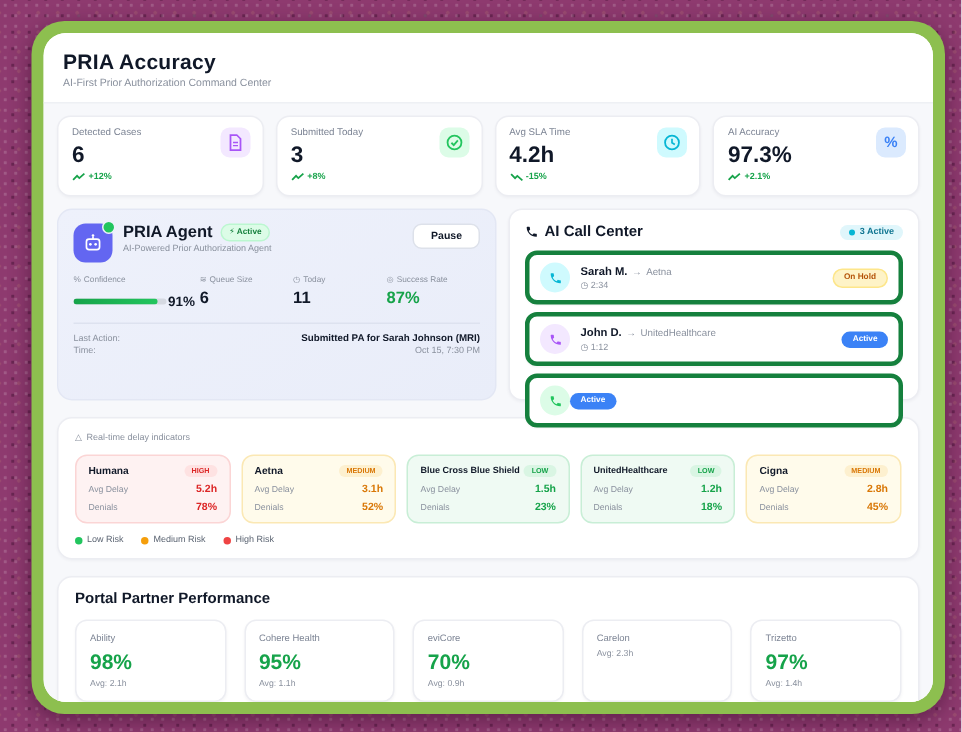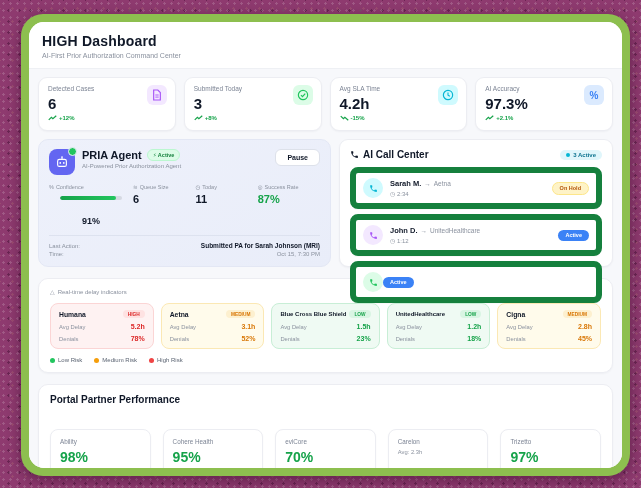"HIGH Dashboard" div.dash-title { text: HIGH Dashboard -> PRIA Accuracy }
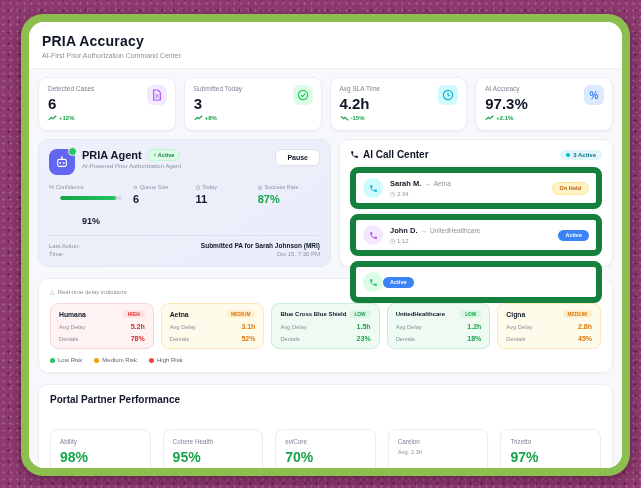"Sarah M." .call-row { border: 6px solid #15803d -> 3px solid #15803d }
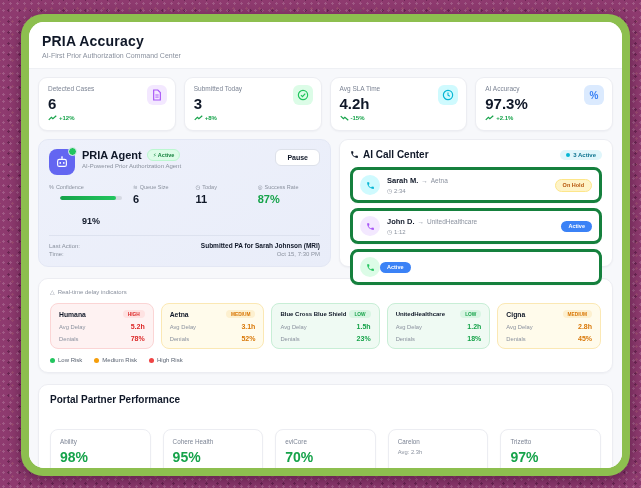"91%" .conf-wrap { flex-direction: column -> none; gap: 16px -> 1px }
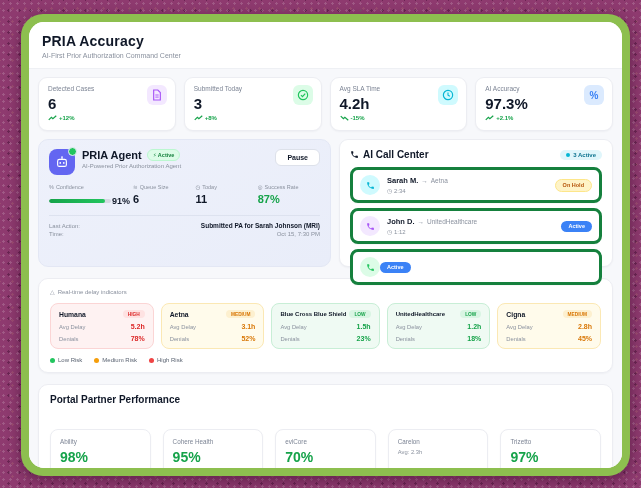"98%" .pp-row { margin-top: 24px -> 8px }
